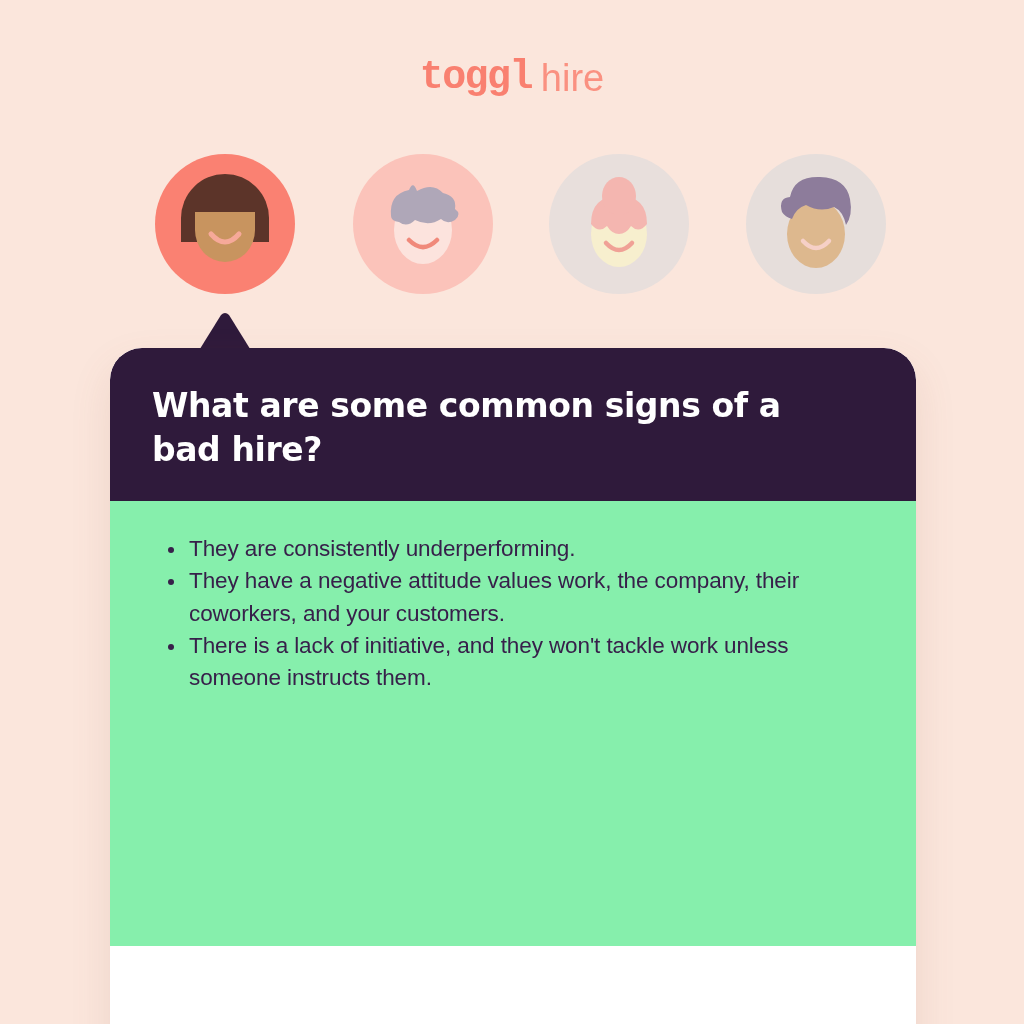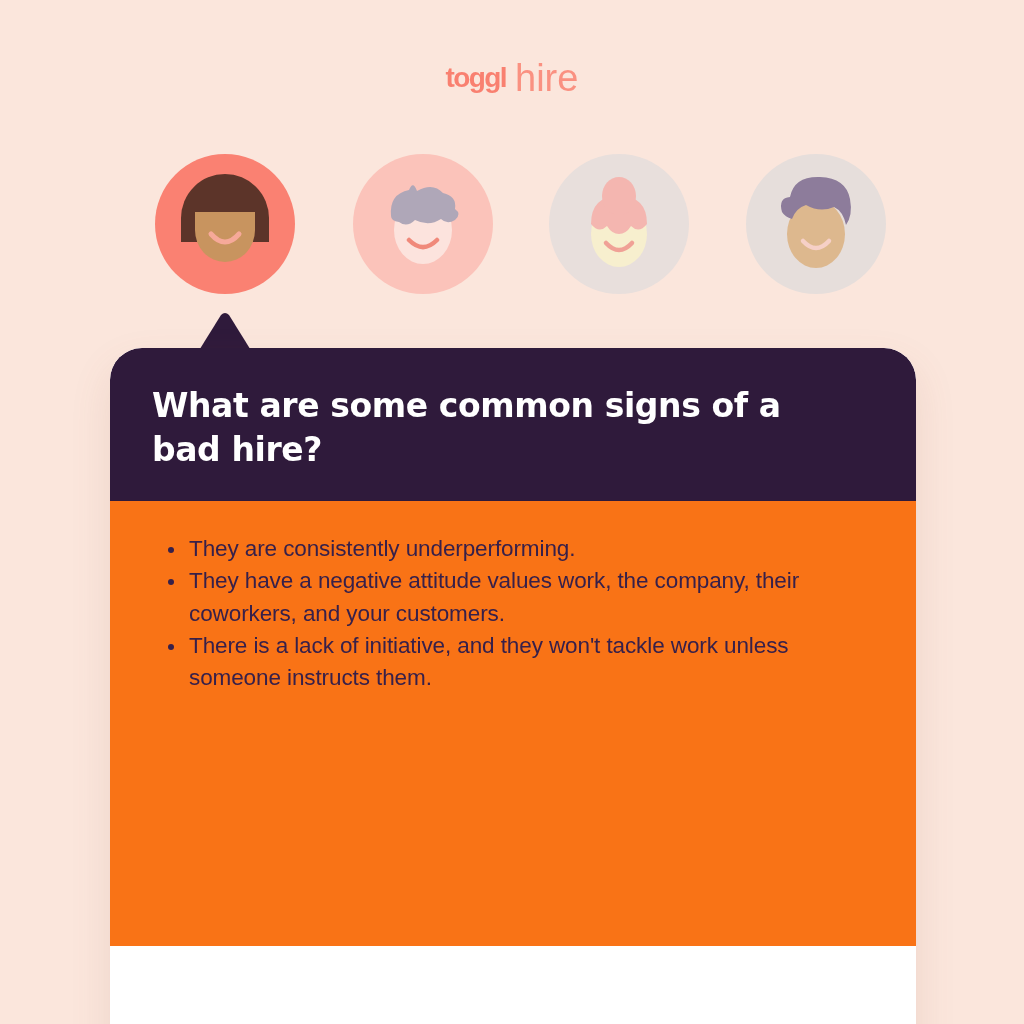"toggl" .logo-toggl { font-family: Liberation Sans, sans-serif -> Liberation Mono, monospace; font-size: 28px -> 40px }
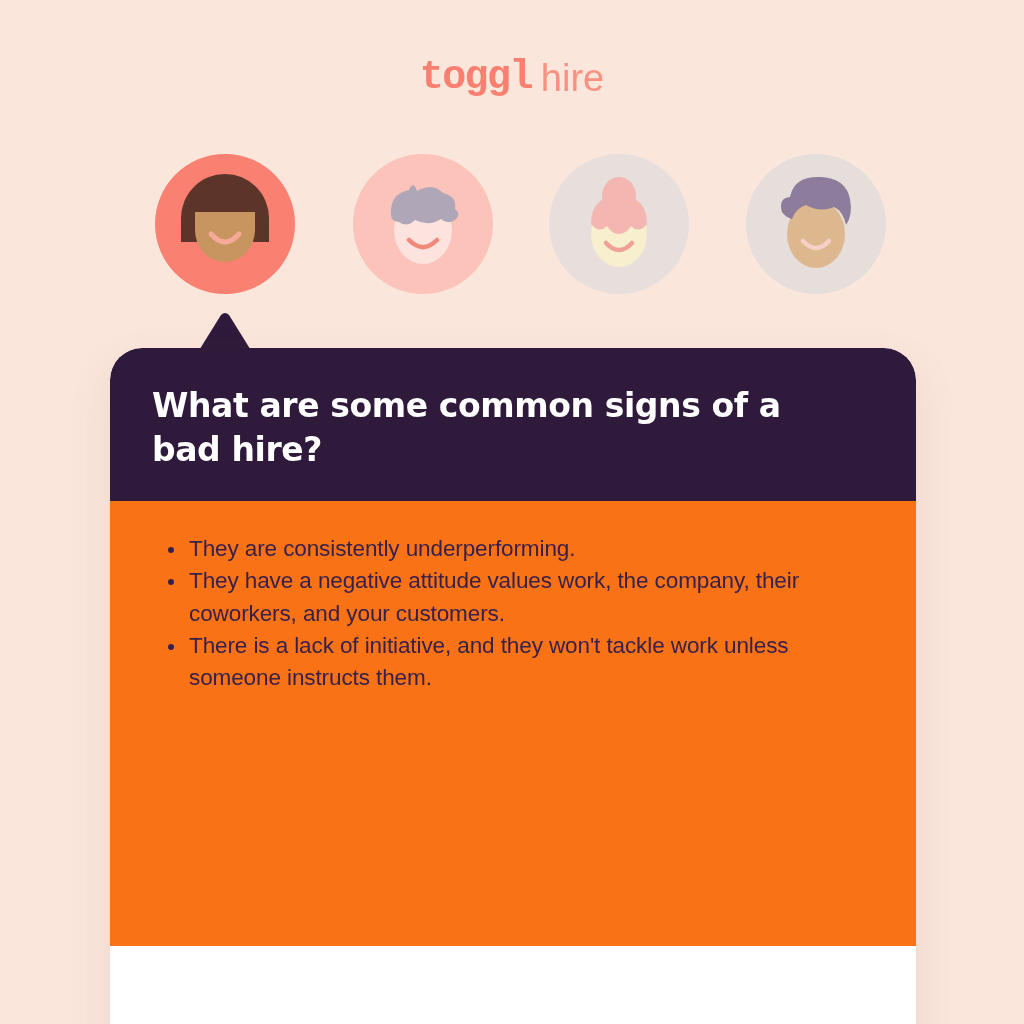"They are consistently underperforming." .bubble-body { background: #f97316 -> #86efac }
